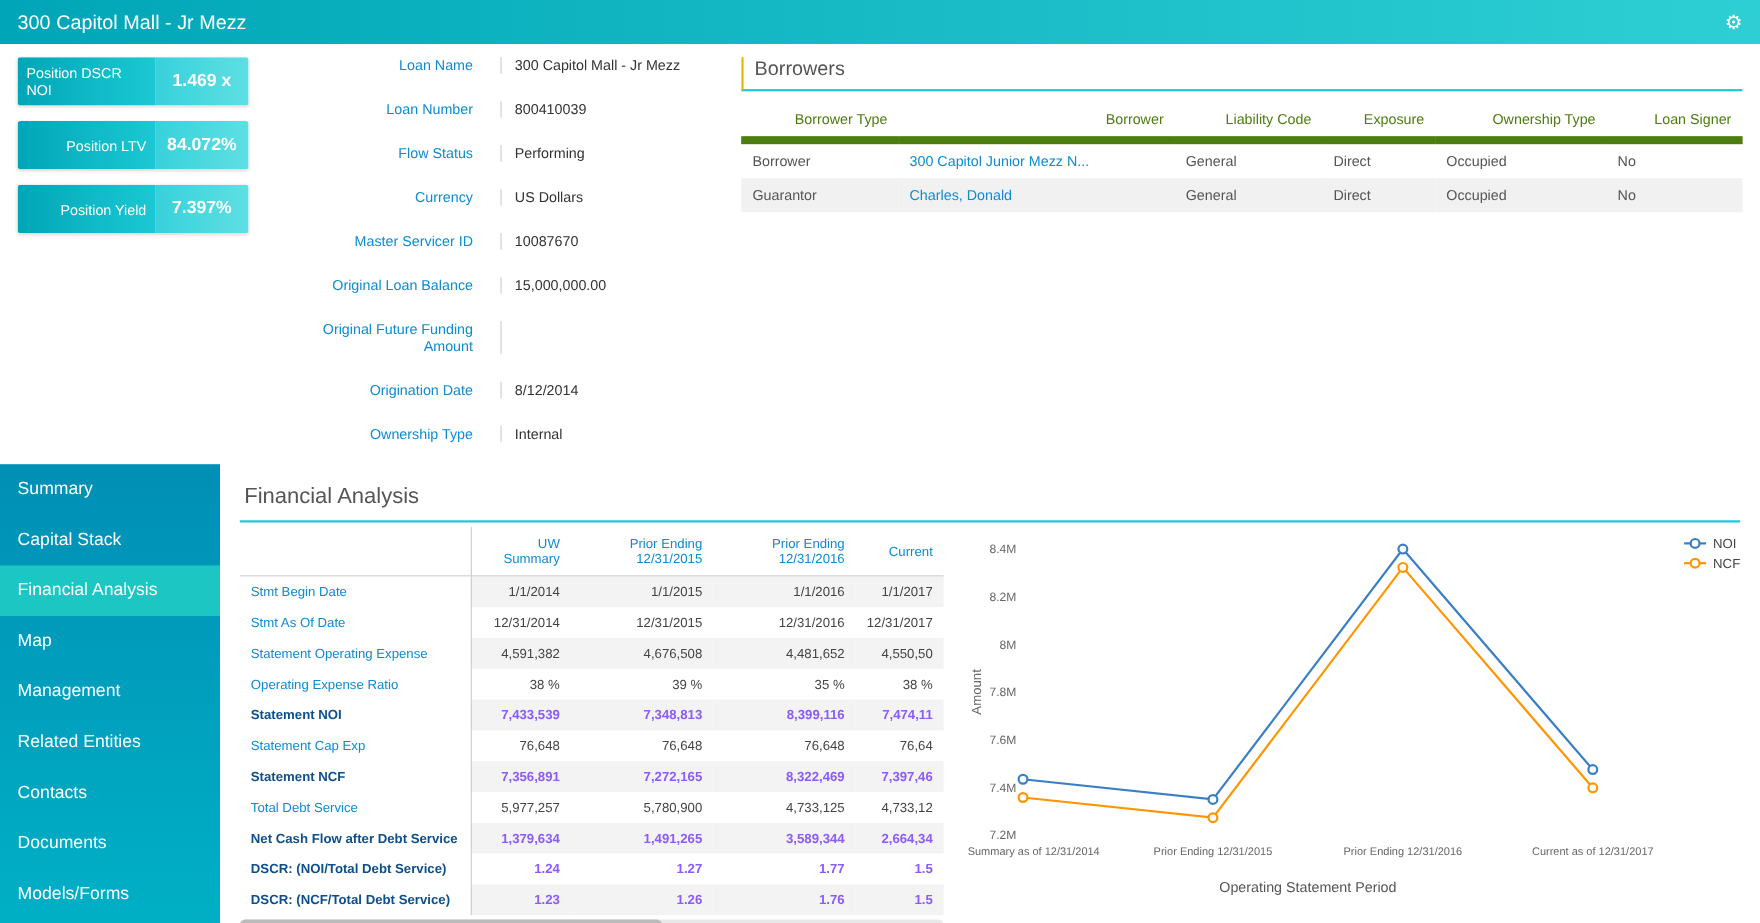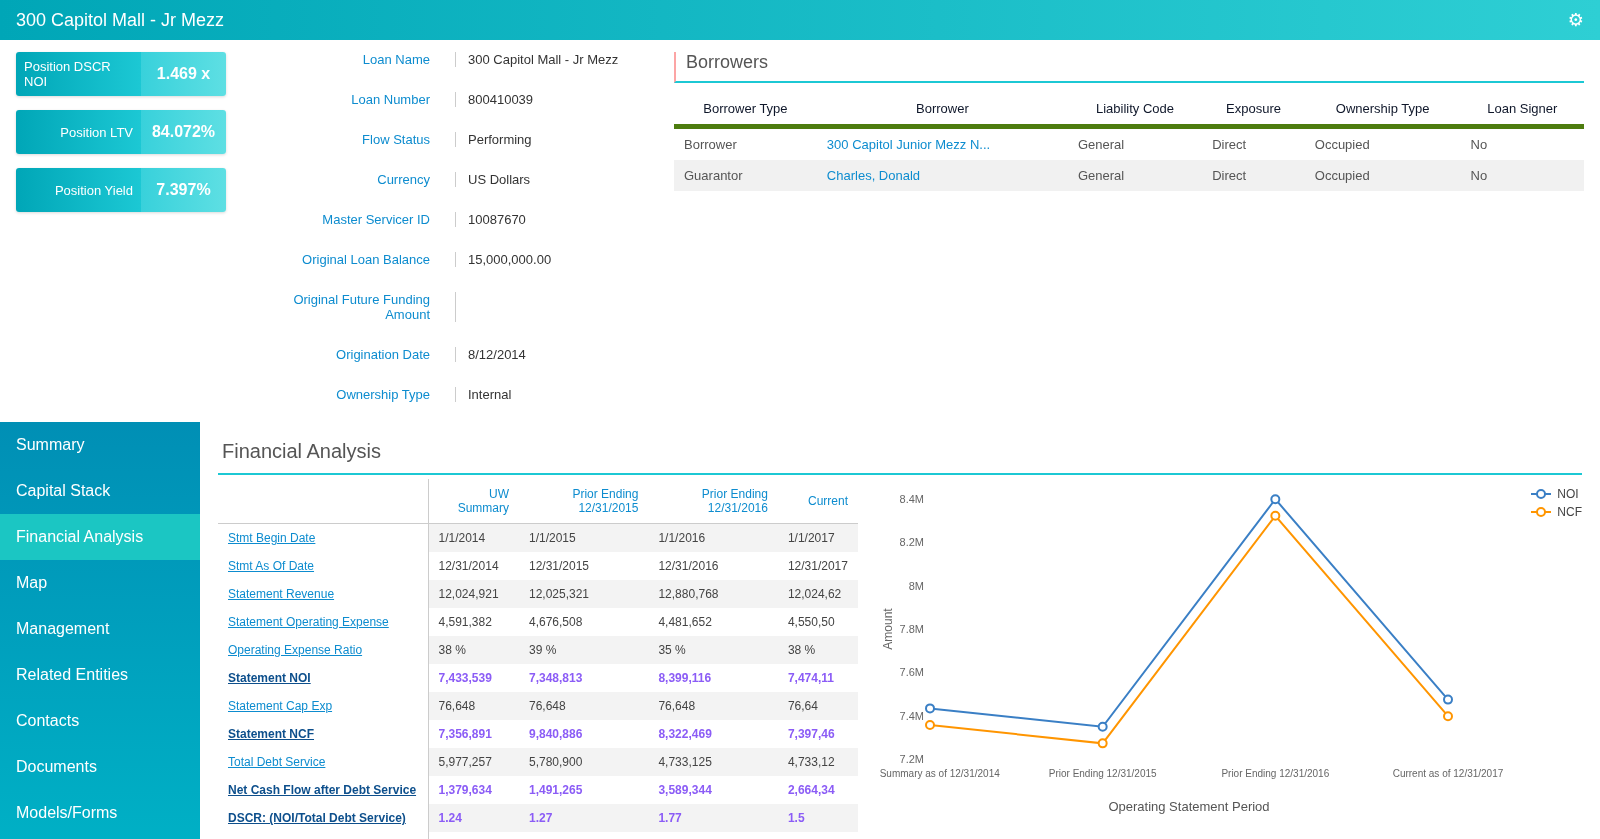"Borrowers" .panel-title { border-left: 2px solid #fca5a5 -> 2px solid #eab308 }
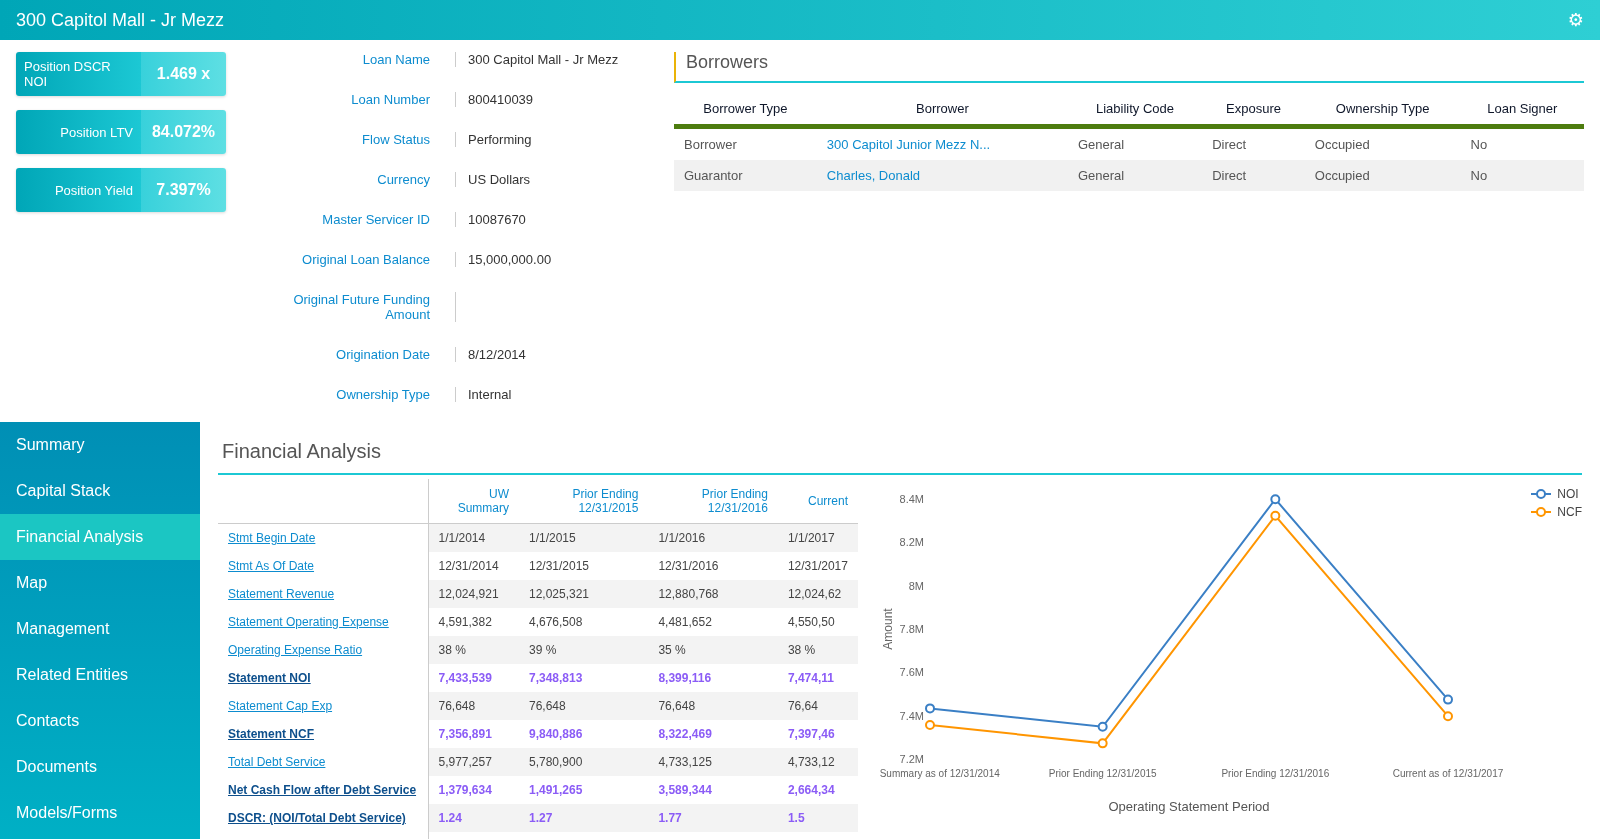"Borrower Type" table.btable th { border-bottom: 5px solid #4d7c0f -> 7px solid #4d7c0f; color: #0f172a -> #4d7c0f; text-align: center -> right }
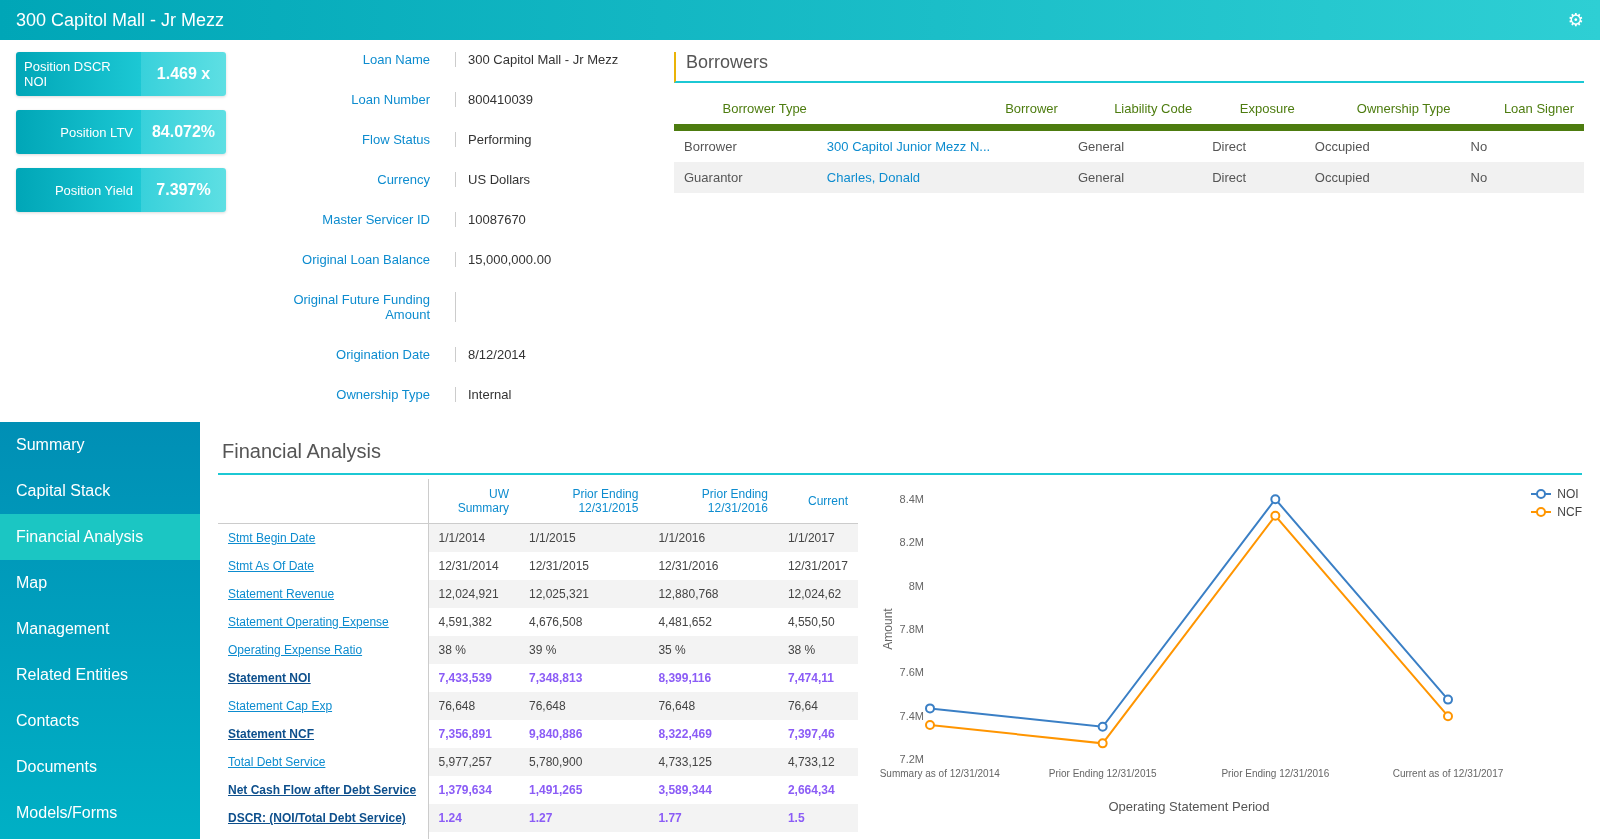"Stmt Begin Date" table.fatable td:first-child { text-decoration: underline -> none }
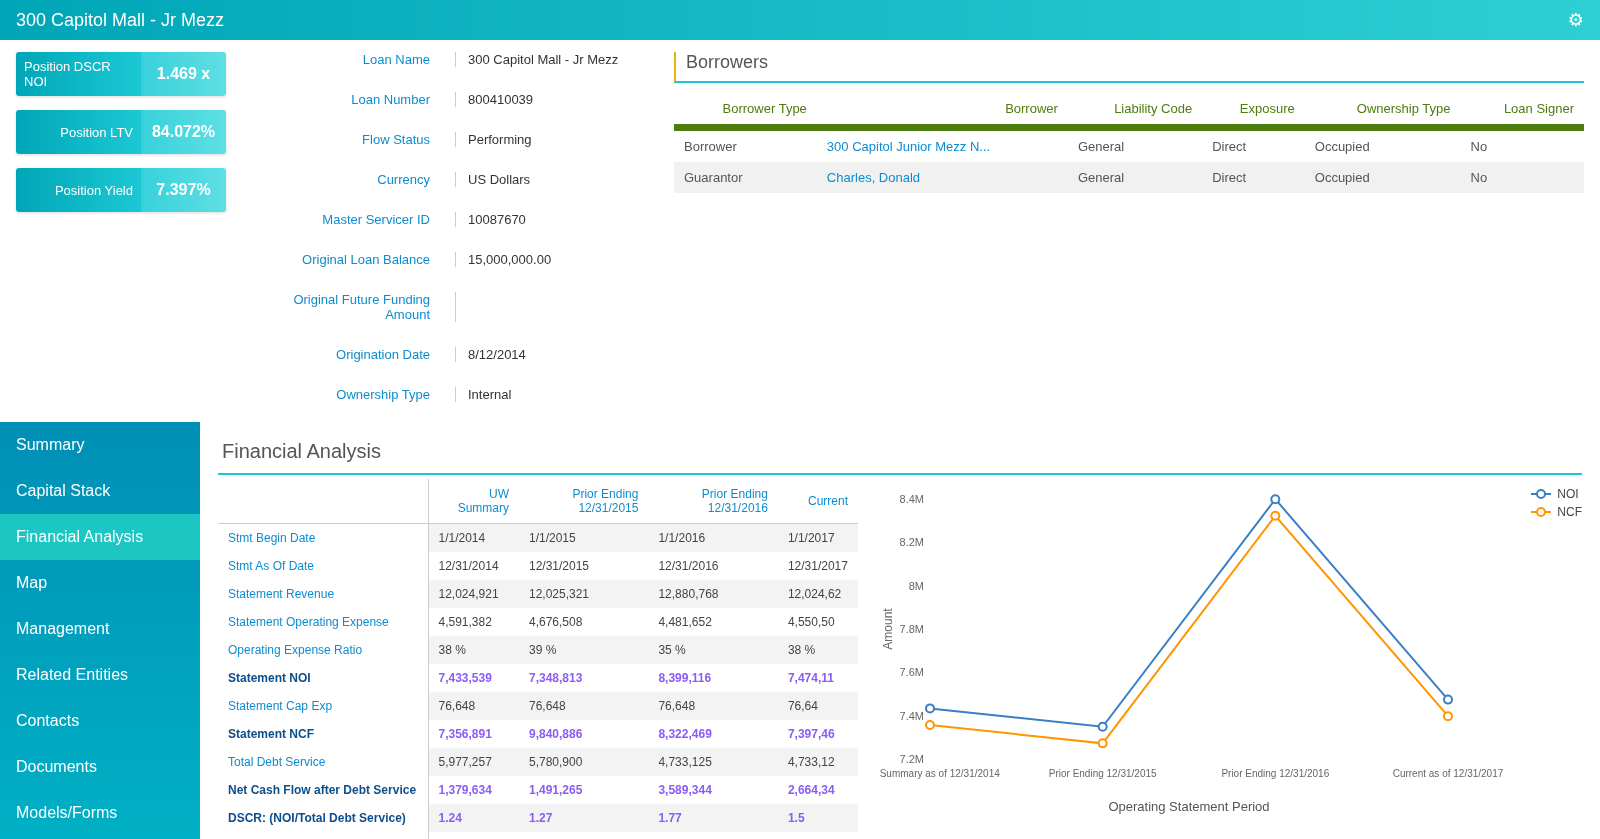"1/1/2014" table.fatable td { text-align: left -> right }
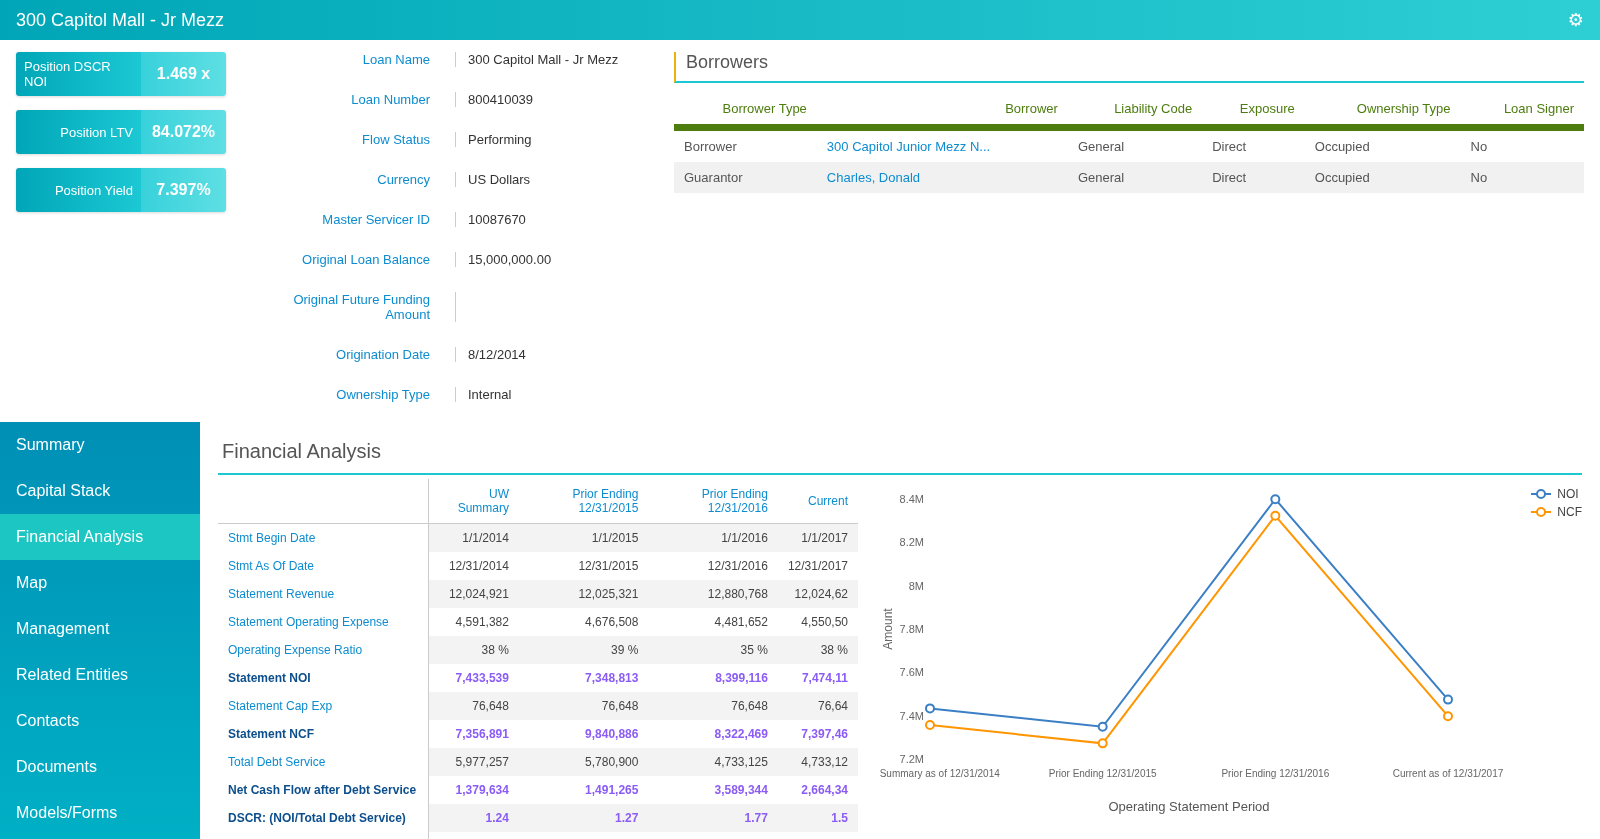"Statement Revenue" tr { html: <tr> <td>Statement Revenue</td> <td>12,024,921</td> <td>12,025,321</td> <td>12,880,768</td> <td>12,024,62</td> </tr> -> none }
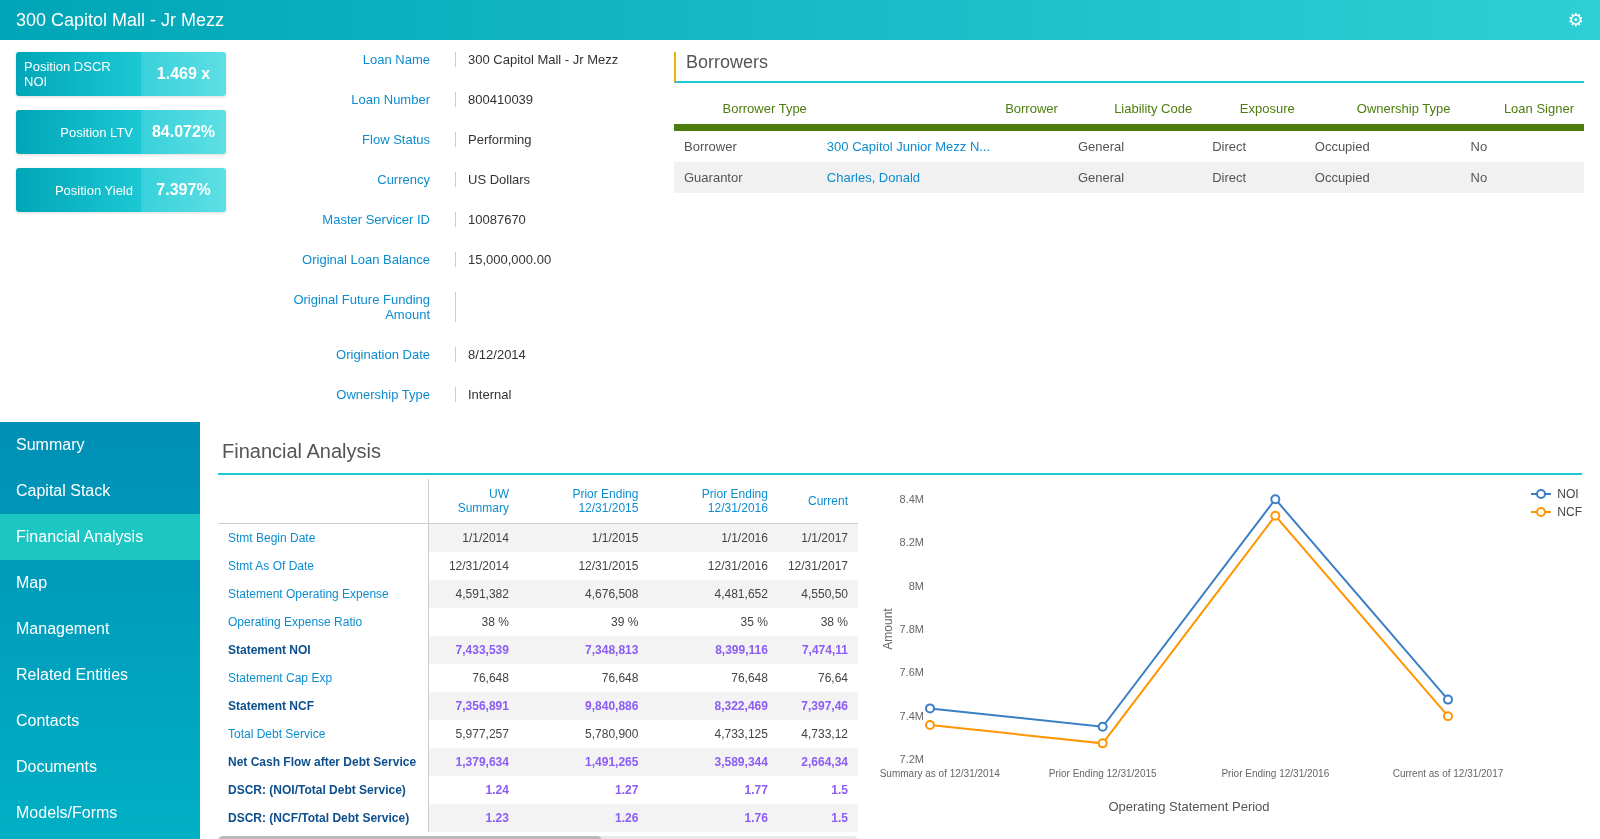"9,840,886" td { text: 9,840,886 -> 7,272,165 }
